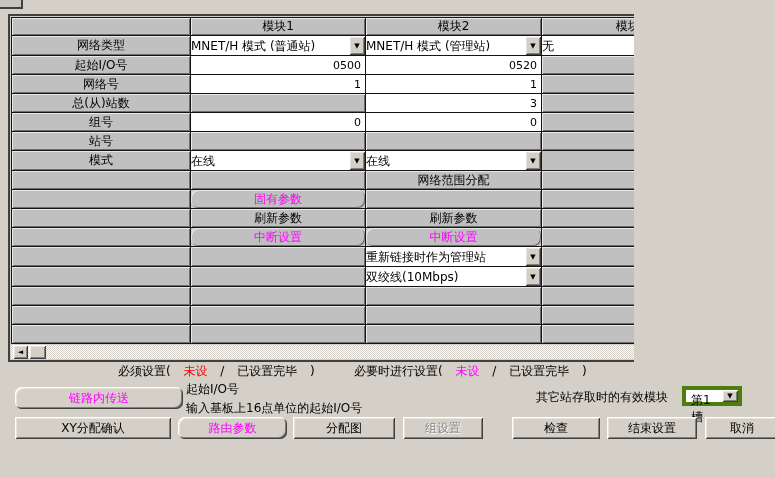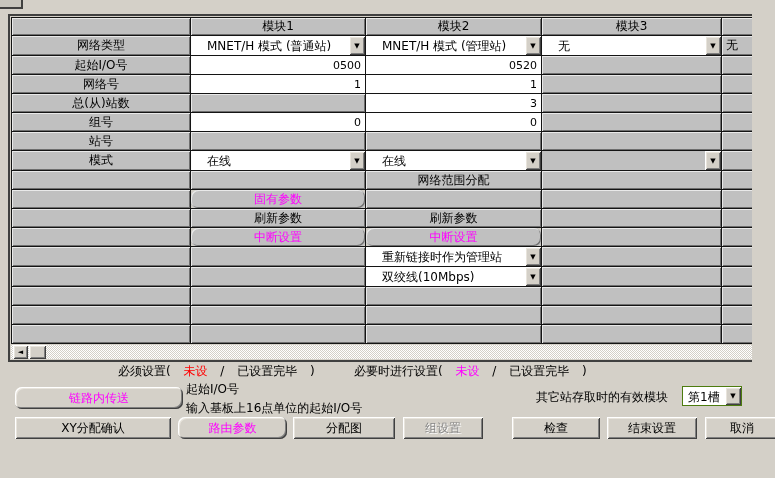"模块1" .tbl-wrap { width: 744px -> 626px }
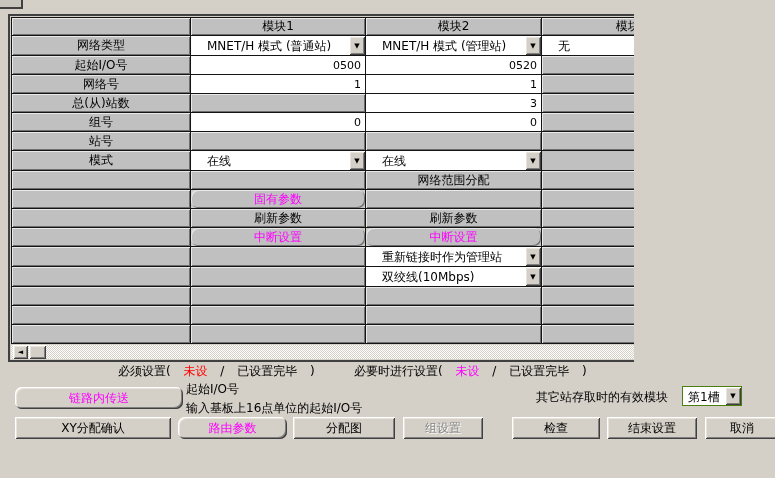"MNET/H 模式 (普通站)" .combo .ct { padding: 2px 0 0 16px -> 2px 0 0 0 }
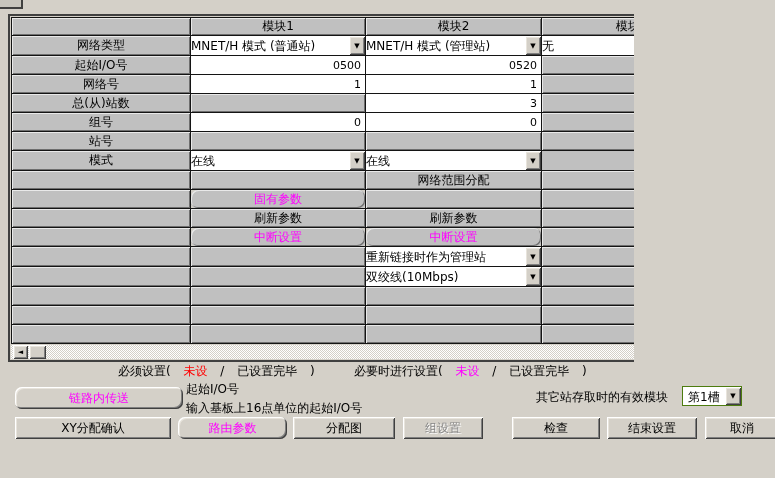"第1槽" .slotcombo { border: 1px solid #4d7c0f -> 4px solid #4d7c0f }
